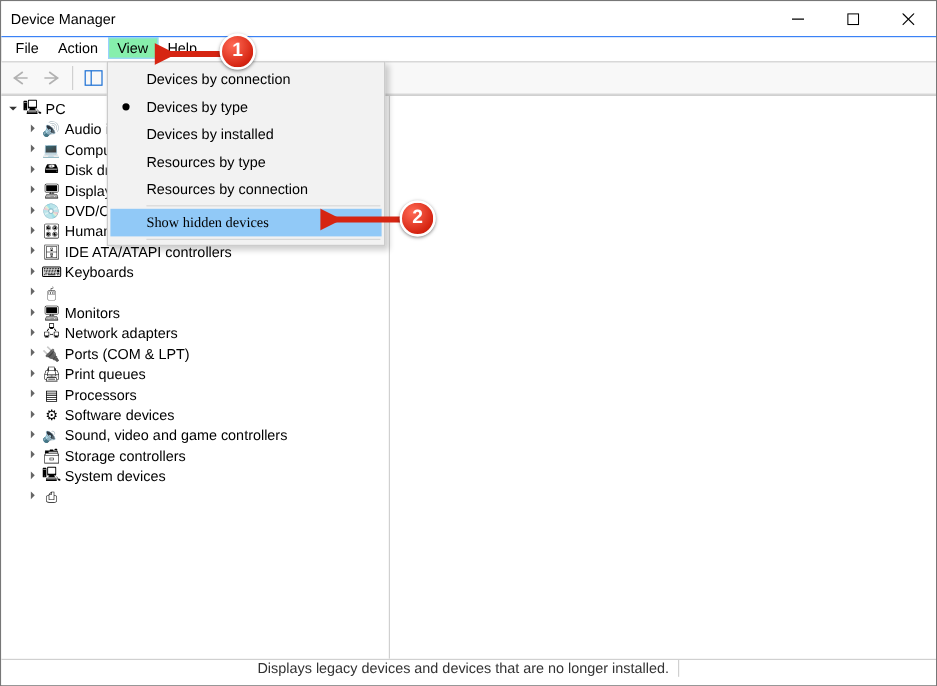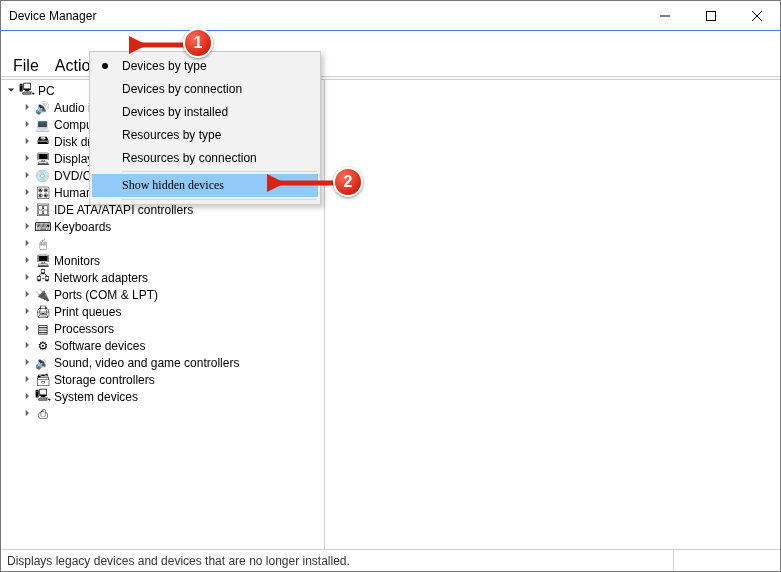"File" .menubar { align-items: center -> flex-start; font-size: 16px -> 12px; margin-top: 25px -> none }
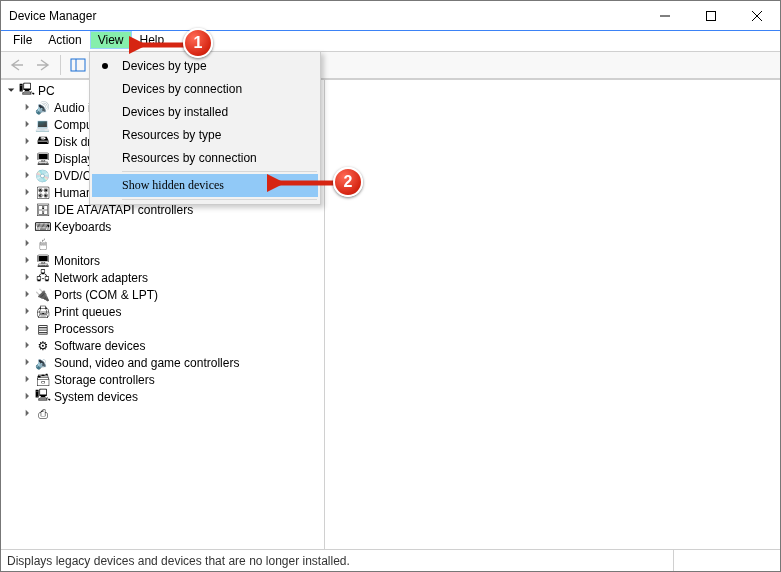"Devices by type" div.ddrow { order: before "Devices by connection" -> after "Devices by connection" }
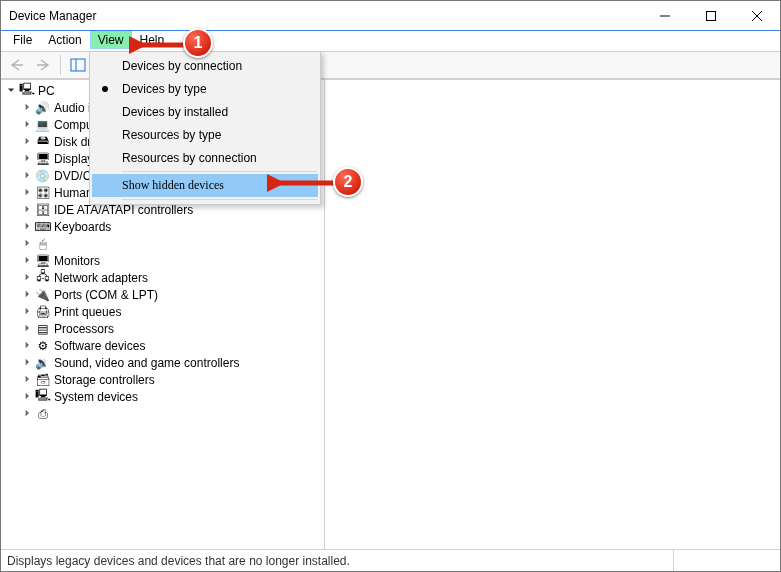"Displays legacy devices and devices" .status { flex-direction: none -> column }
